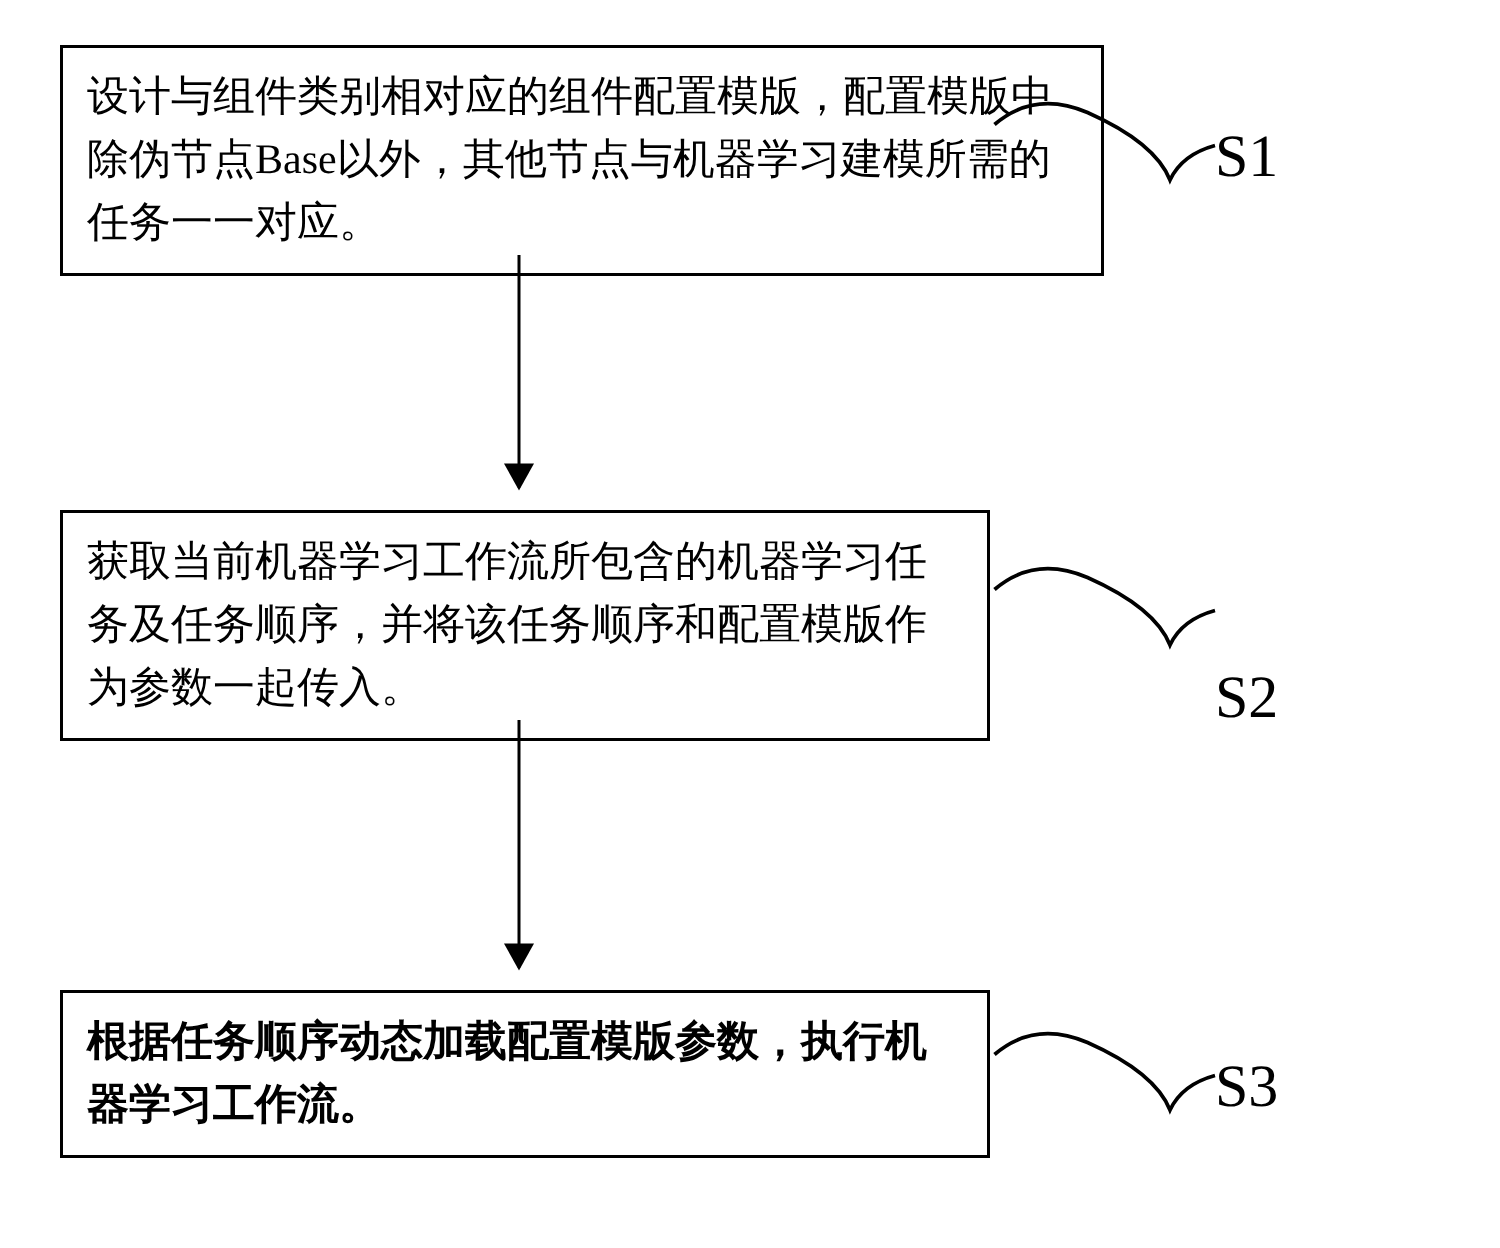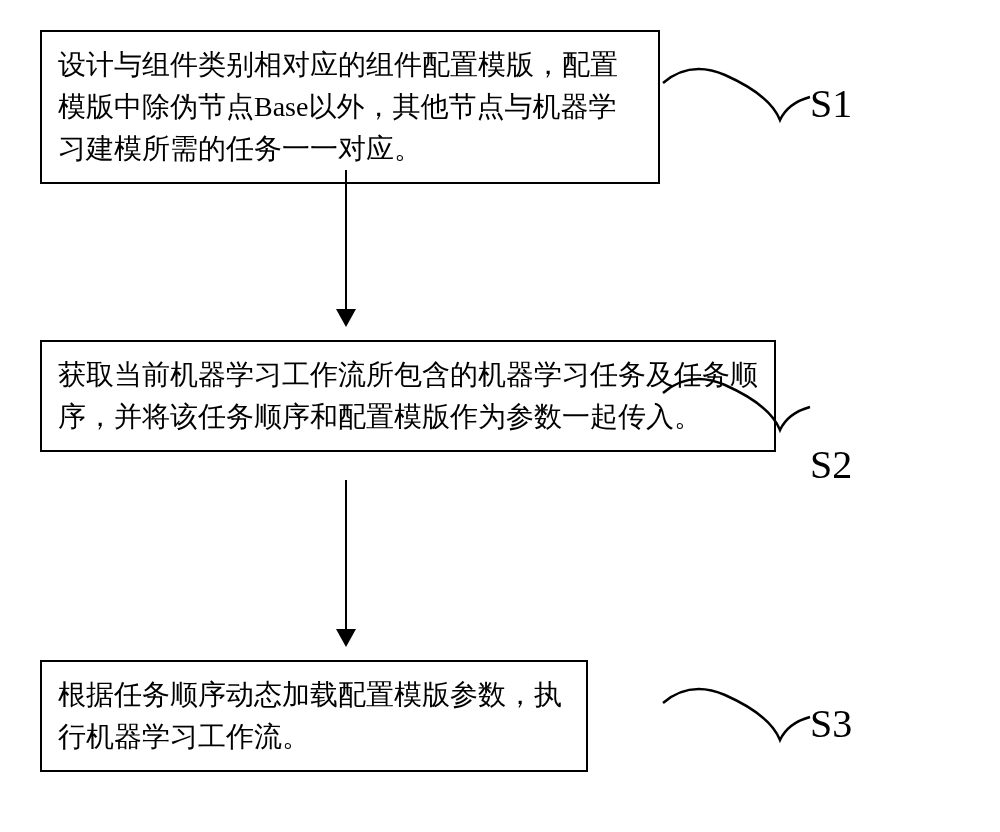"设计与组件类别相对应的组件配置模版，配置模版中除伪节点Base以外，其他节点与机" .box1 { width: 620px -> 696px }
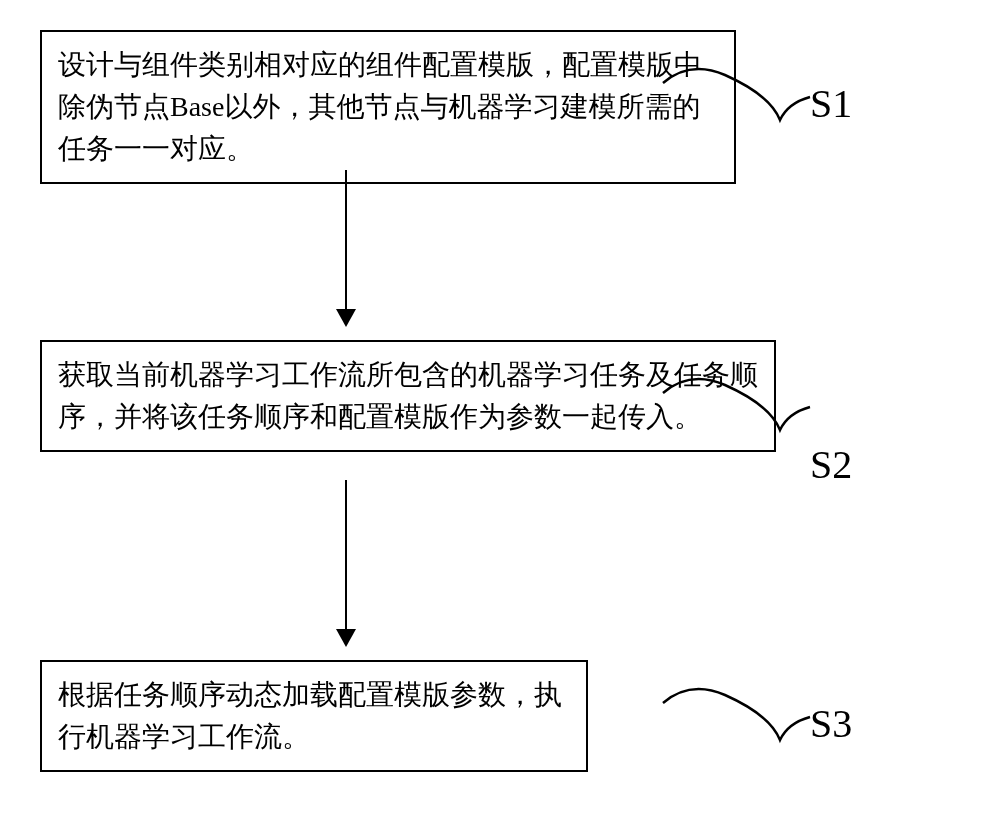"获取当前机器学习工作流所包含的机器学习任务及任务顺序，并将该任务顺序和配置模版作" .box2 { width: 736px -> 620px }
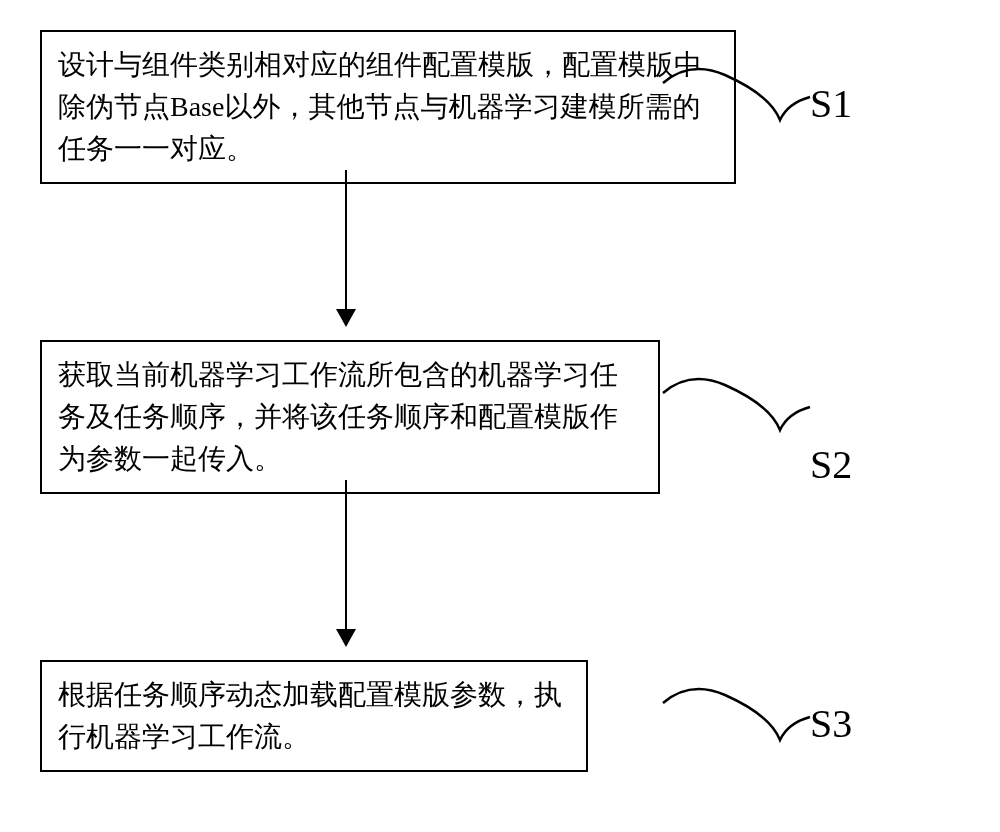"根据任务顺序动态加载配置模版参数，执行机器学习工作流。" .box3 { font-weight: none -> bold; width: 548px -> 620px }
